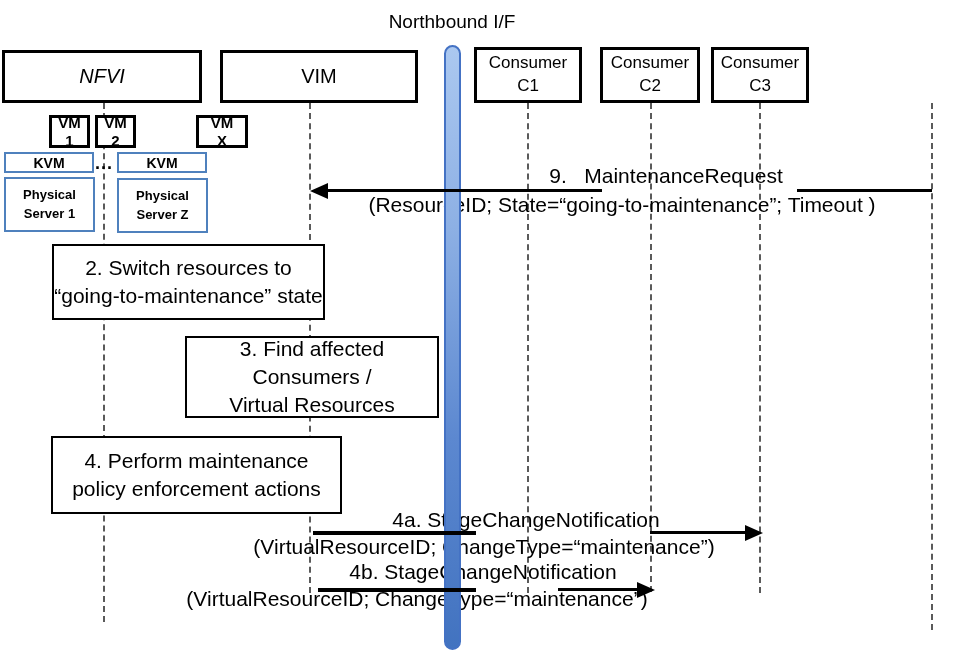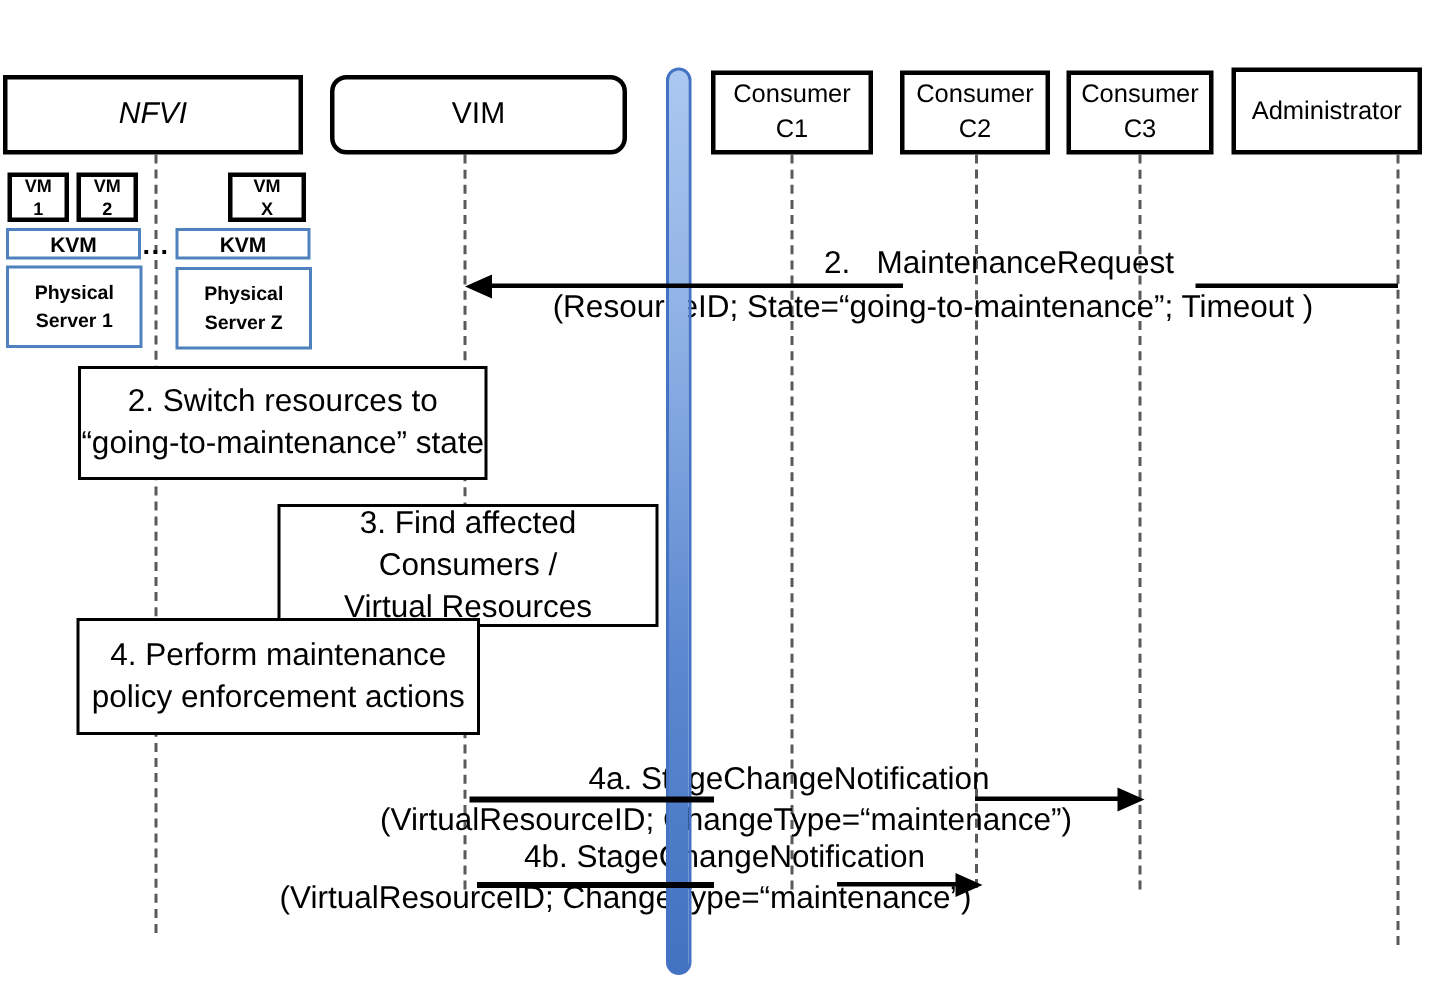"Northbound I/F" div.title { html: none -> <div>Northbound I/F</div> }
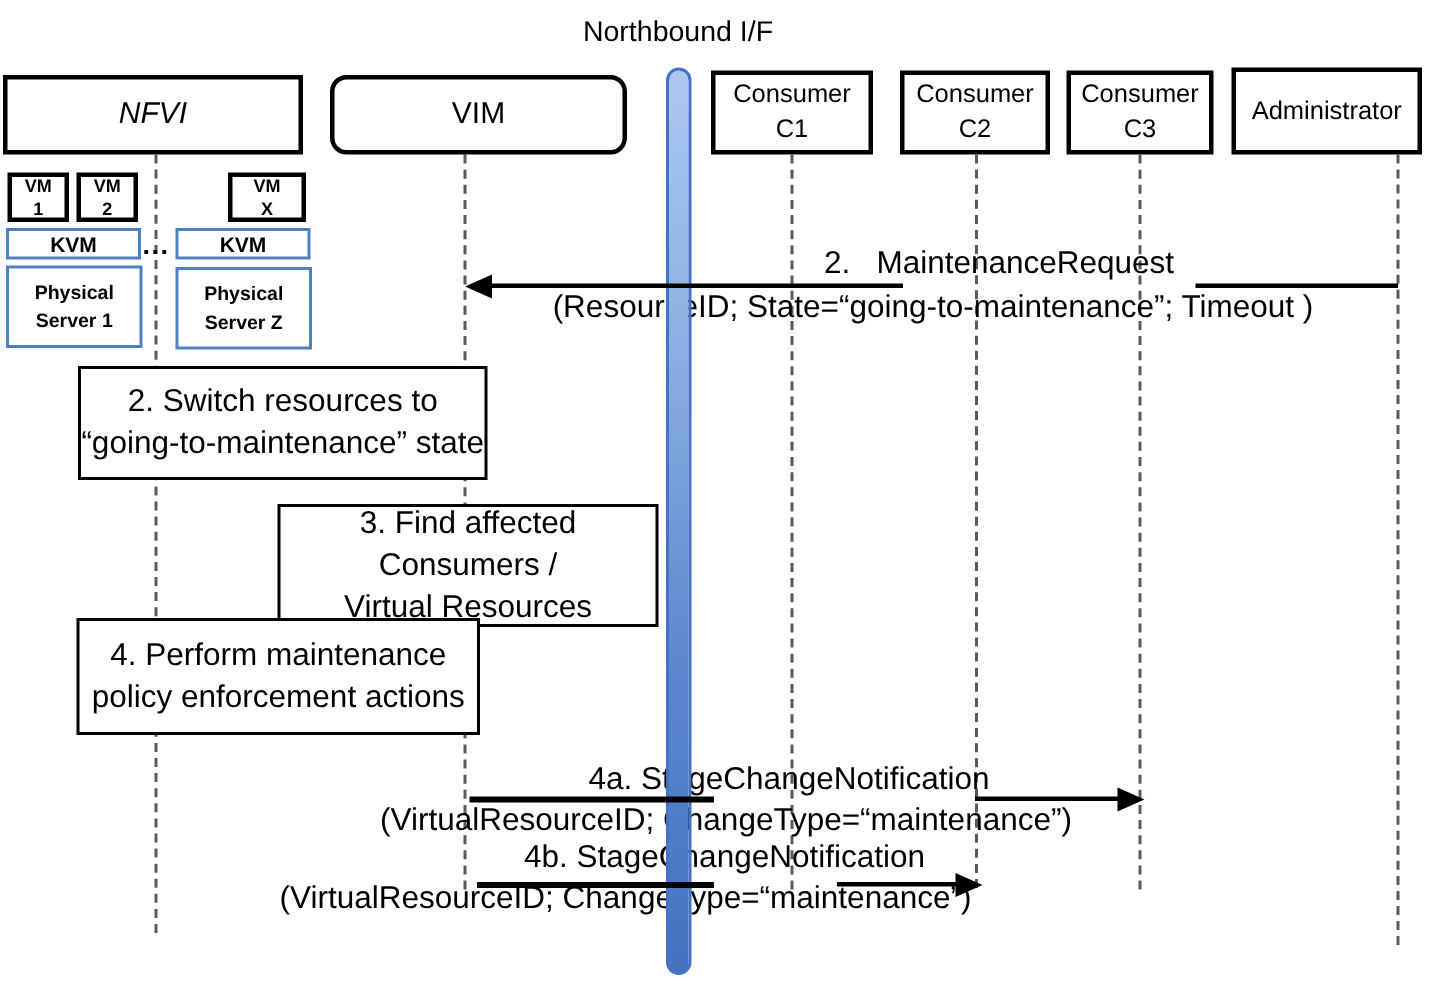"VIM" div.actor { border-radius: 11px -> none }
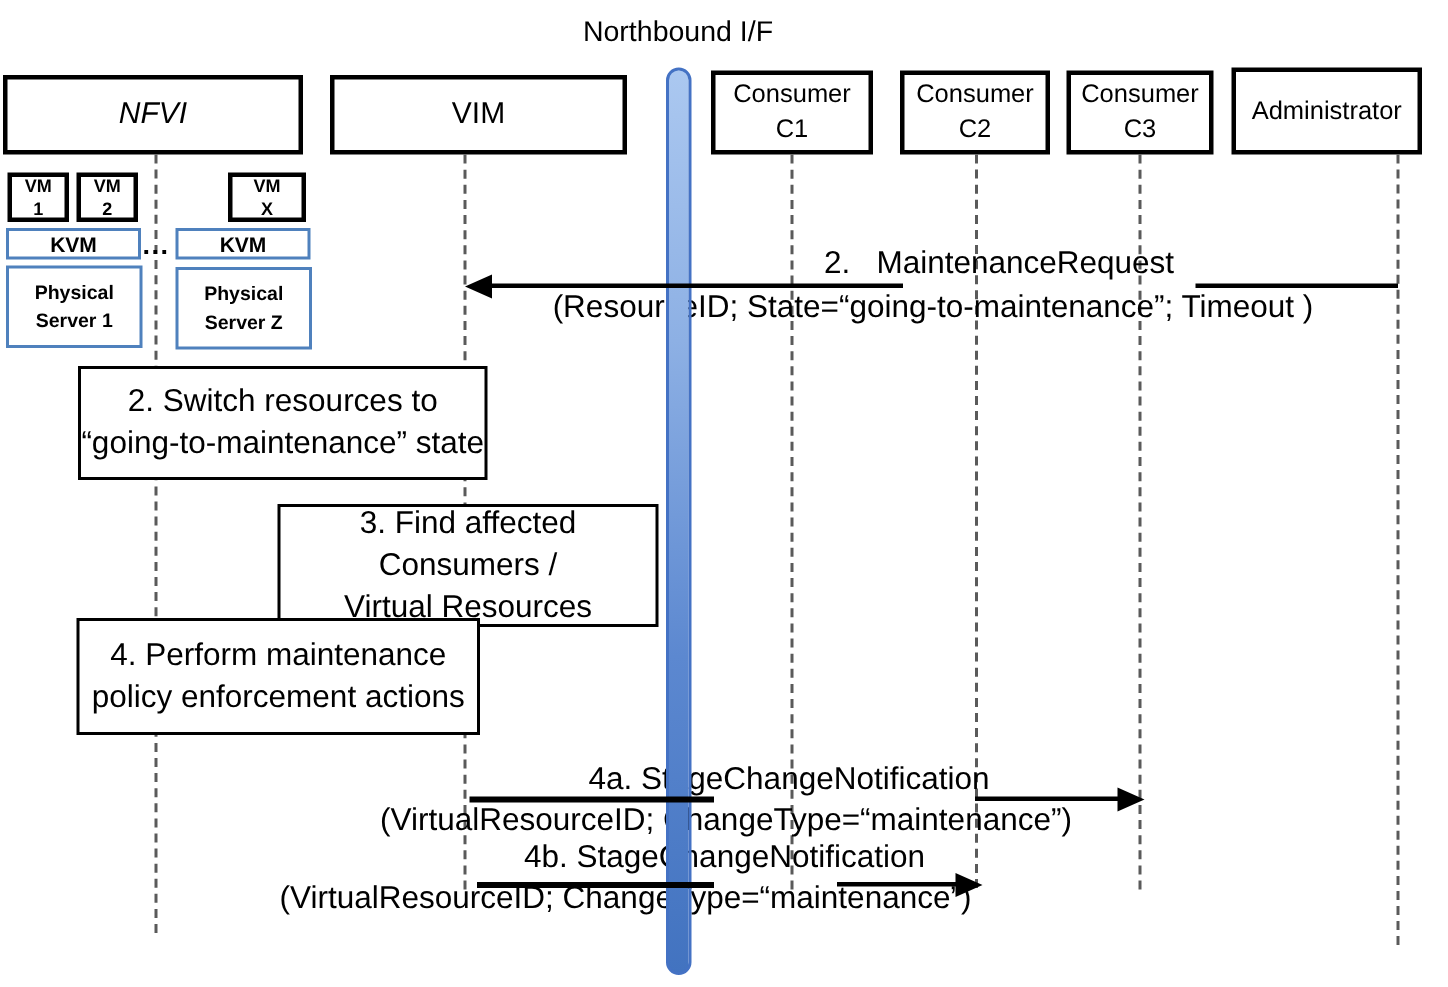"Administrator" div.actor { html: <div>Administrator</div> -> none }
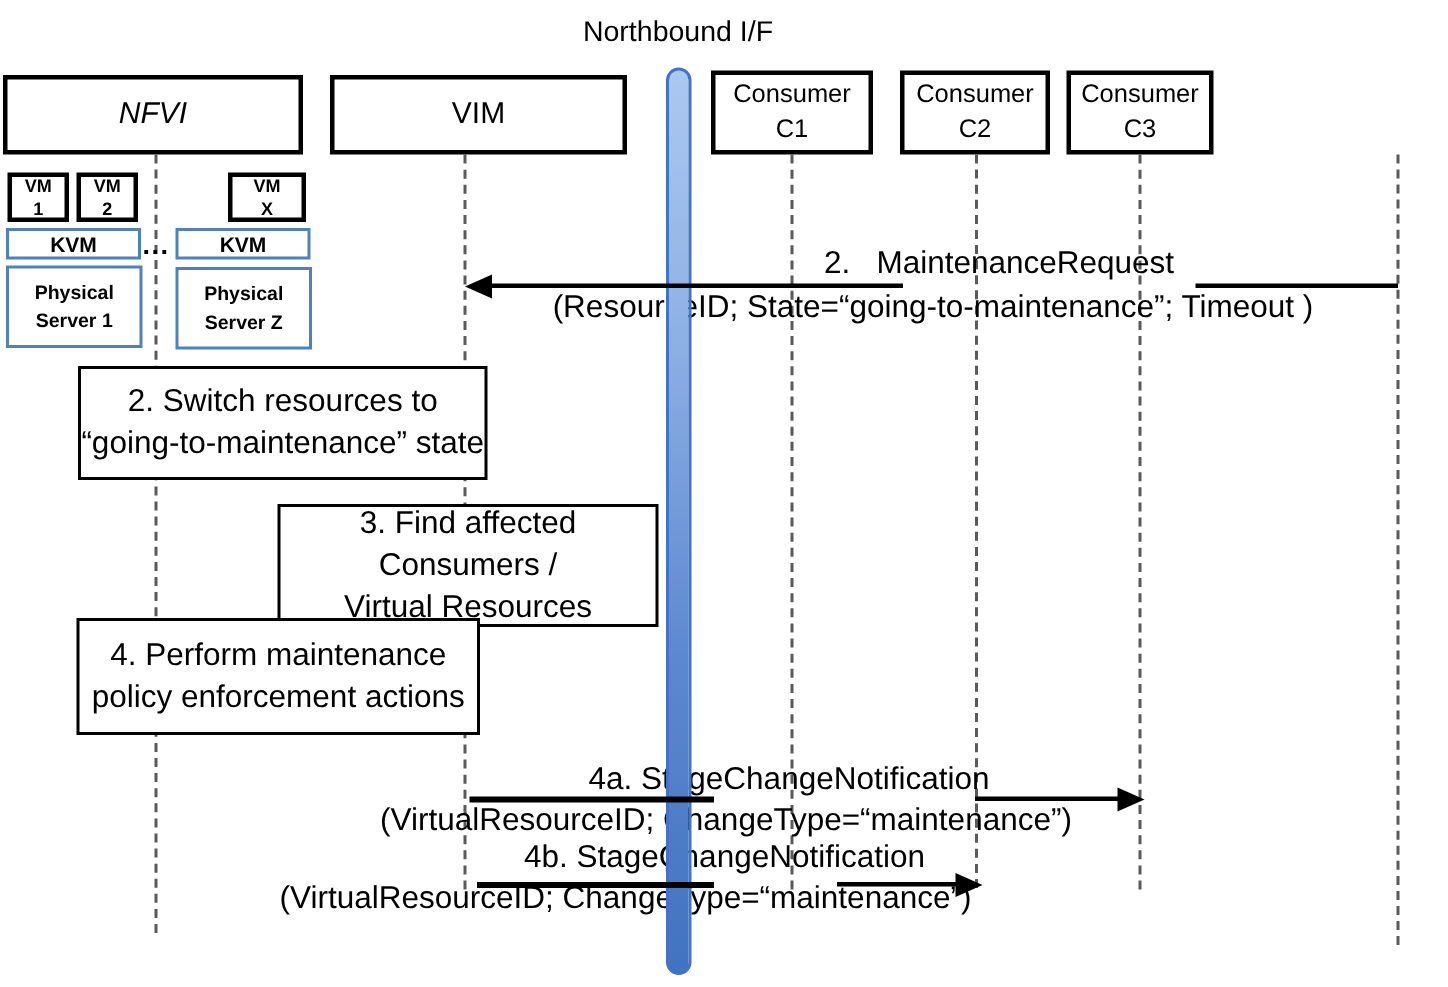"VM" .vmbox { font-size: 12px -> 15px; margin-left: none -> 44px }
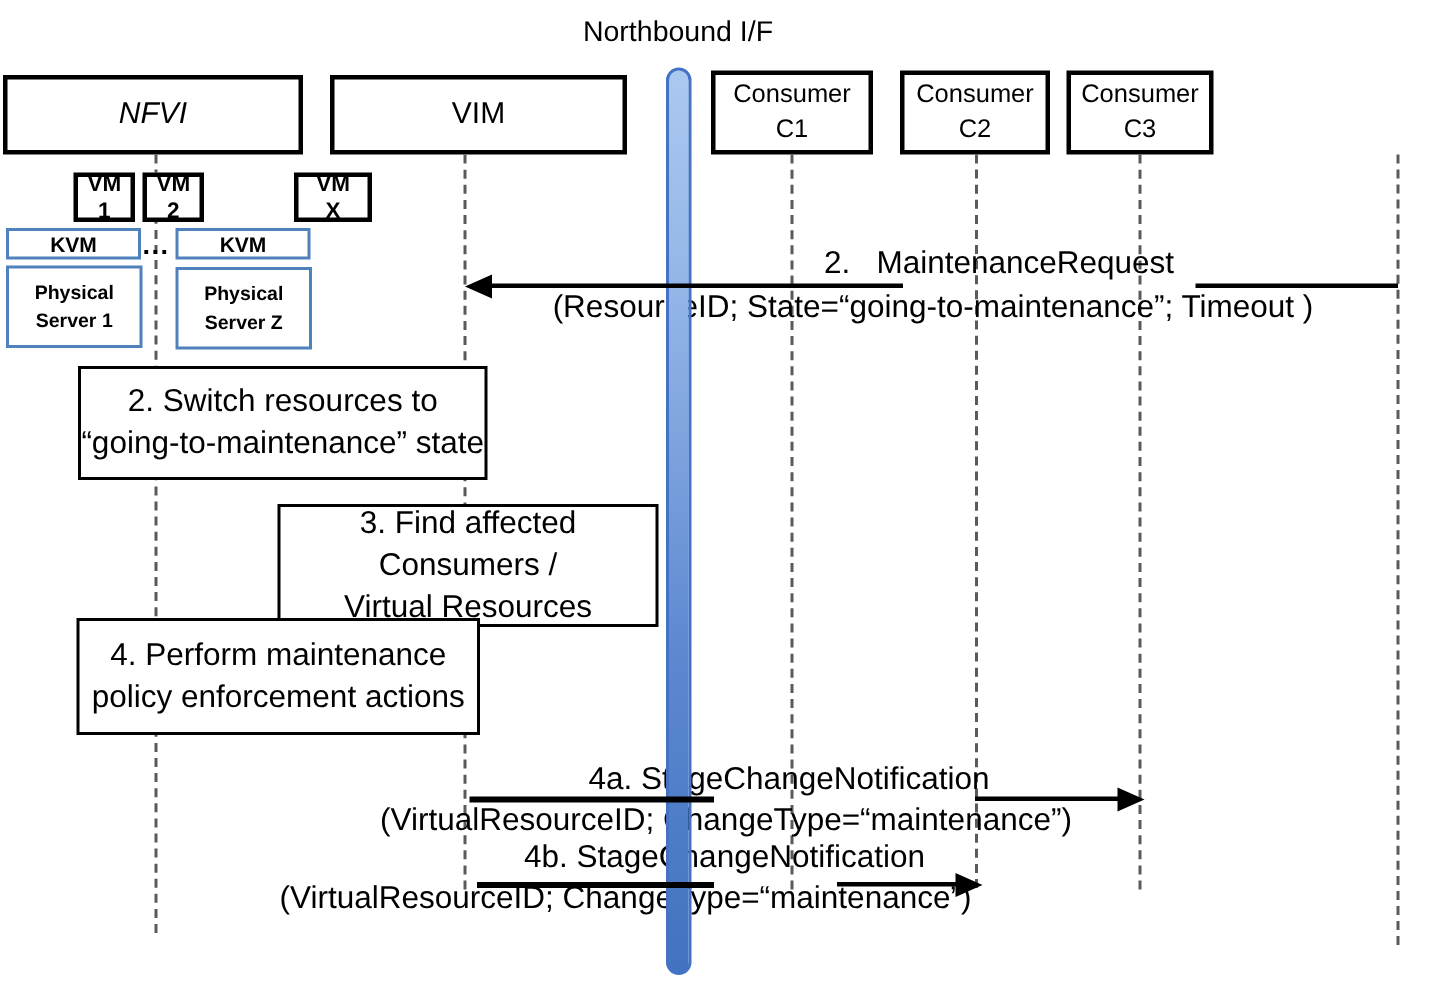"2. MaintenanceRequest" div.msgtext { text: 2 -> 9 }
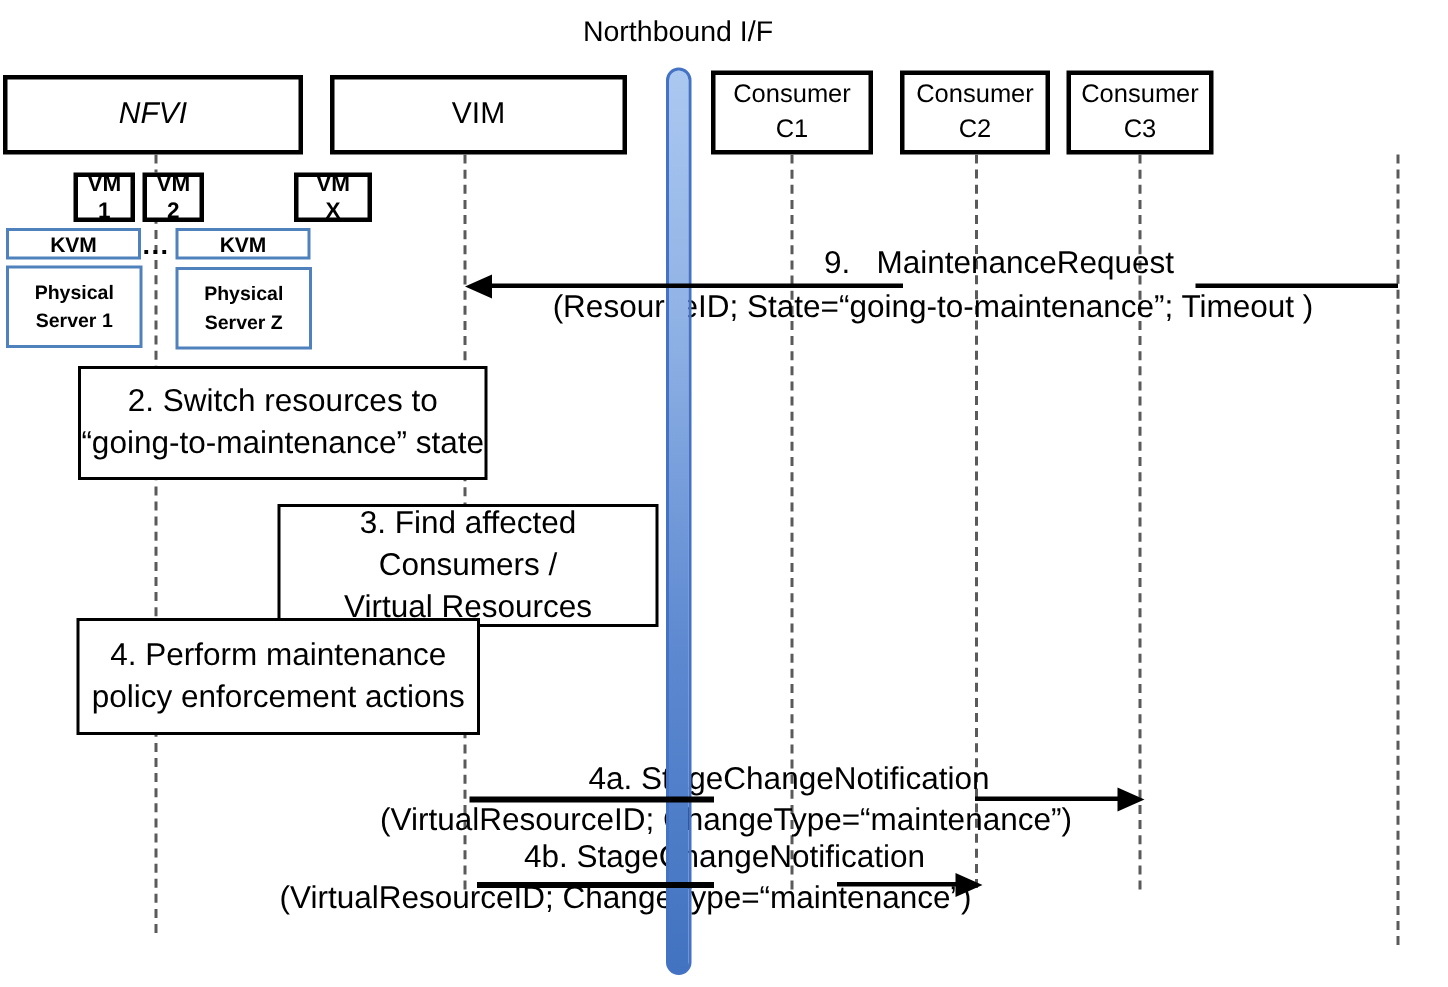"4. Perform maintenance" div.stepbox { top: 412px -> 436px; width: 269px -> 291px }
